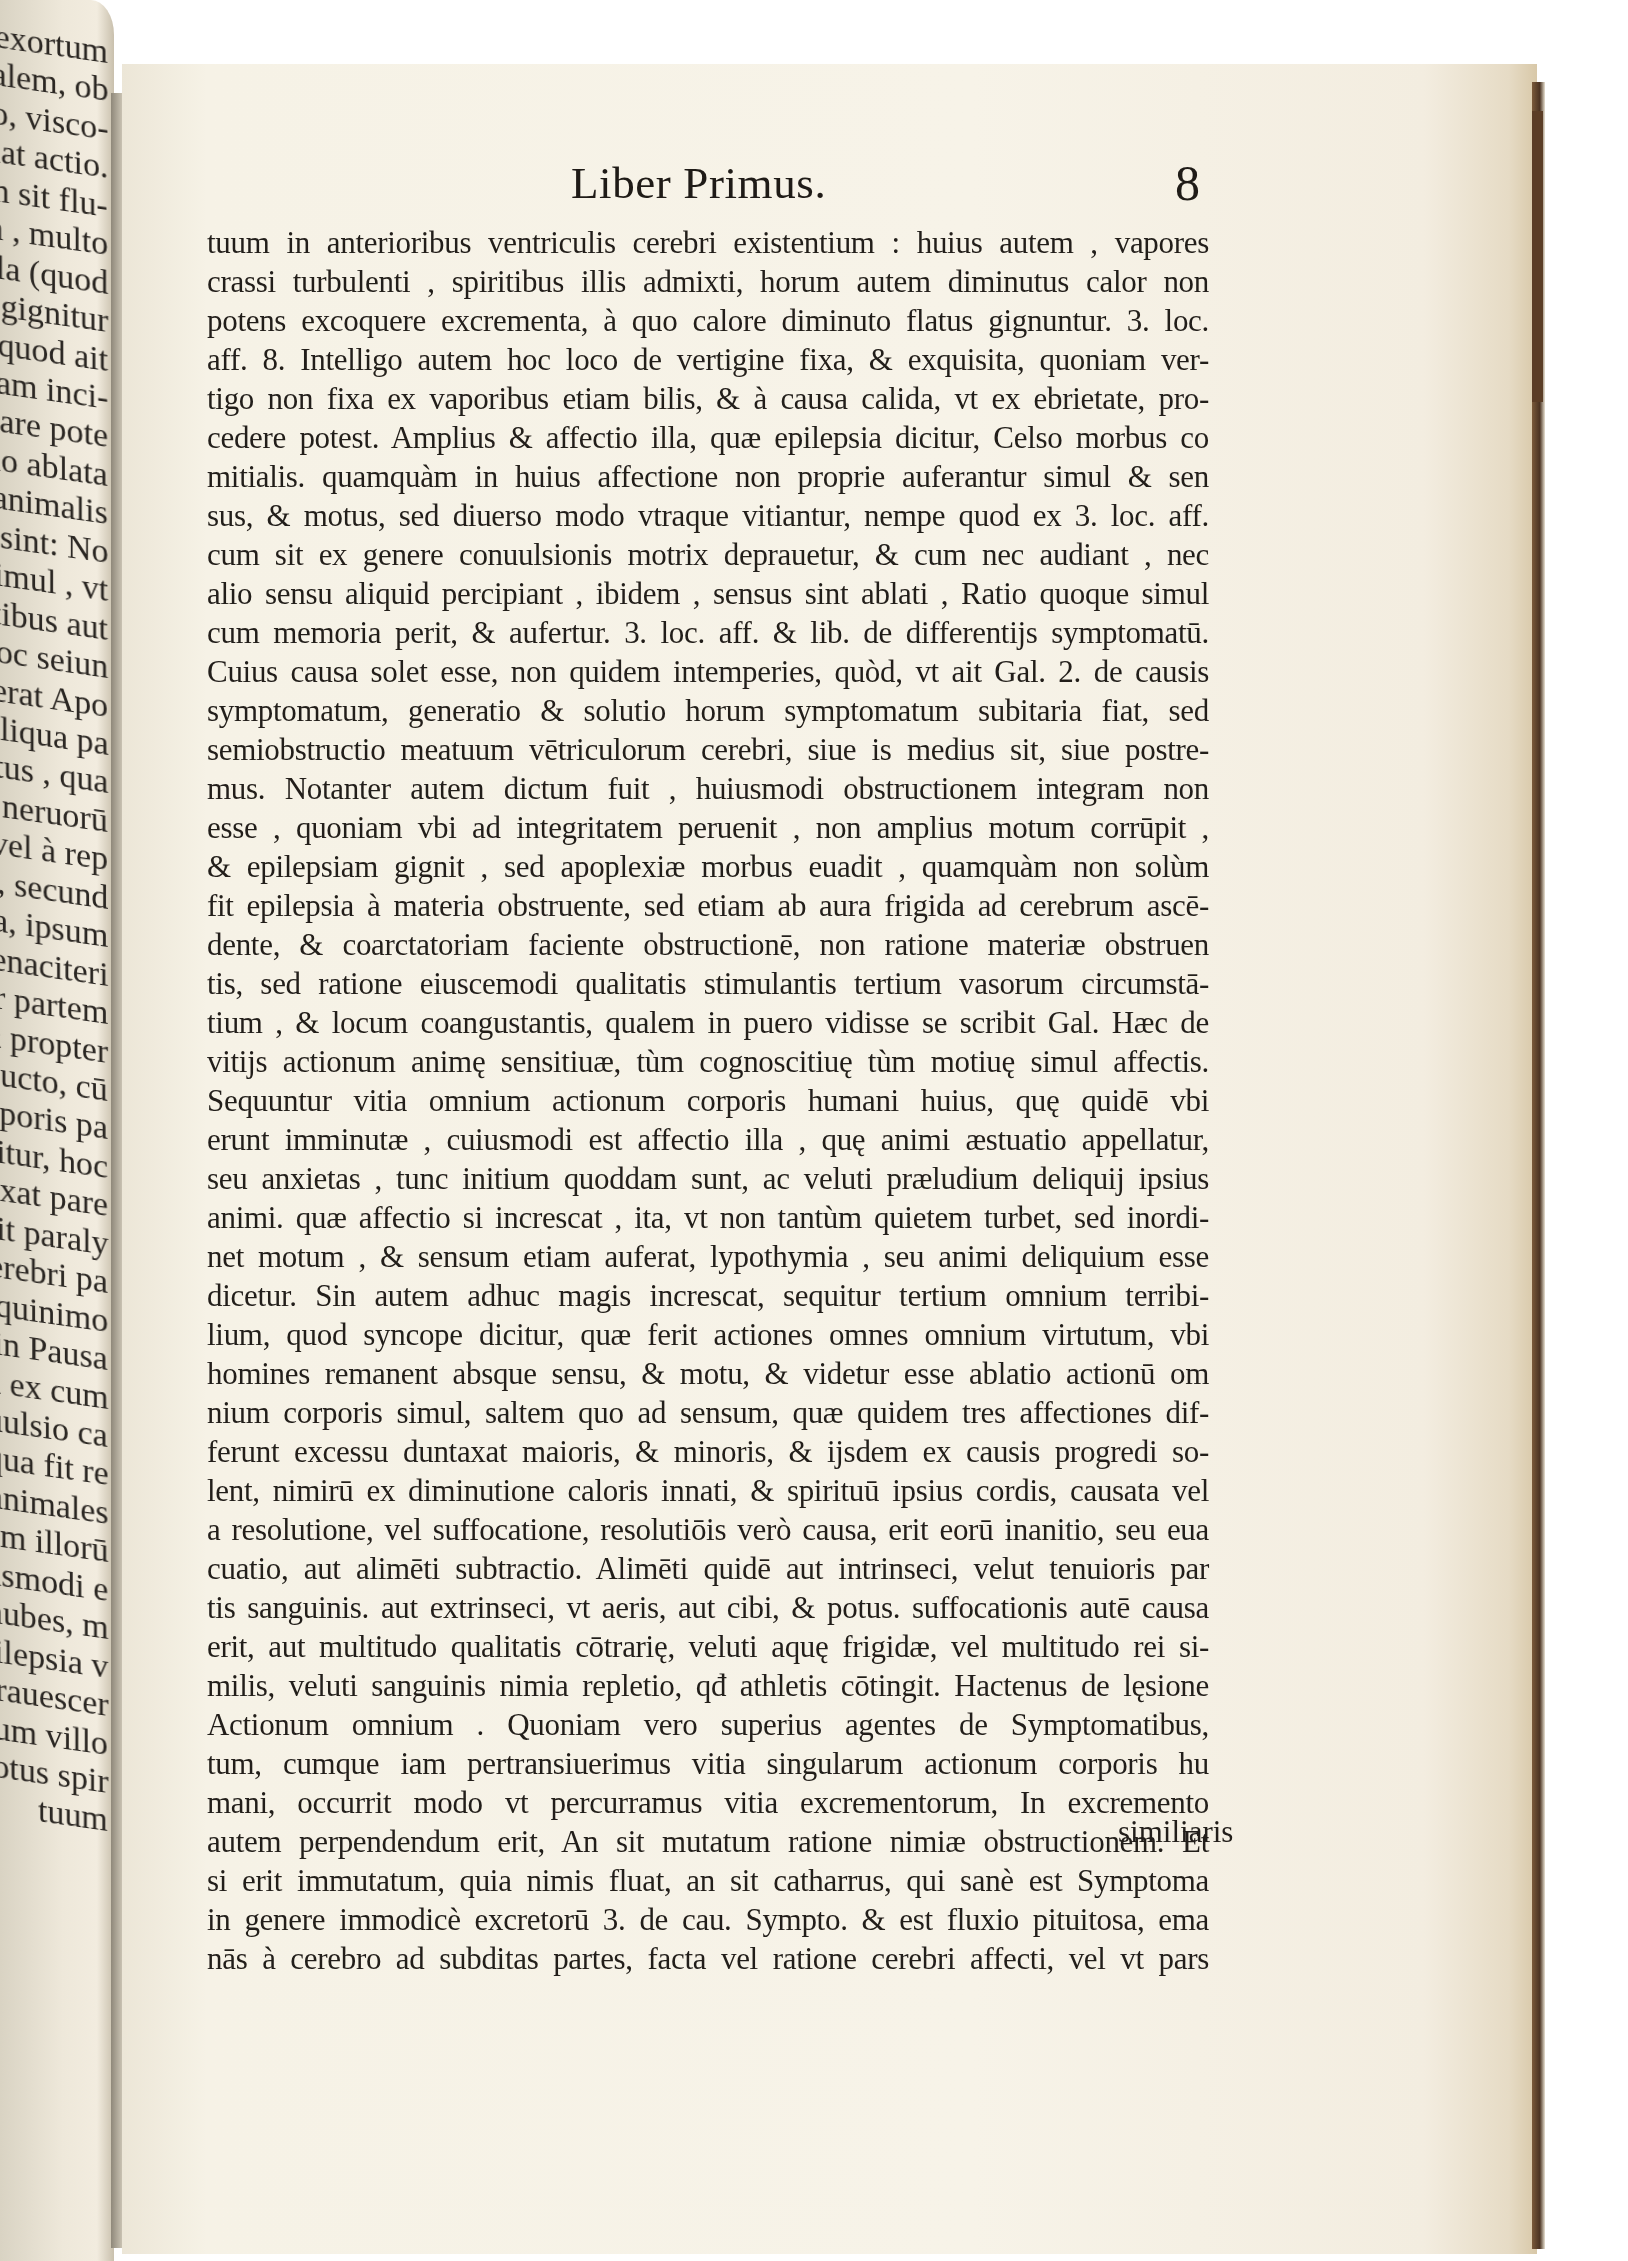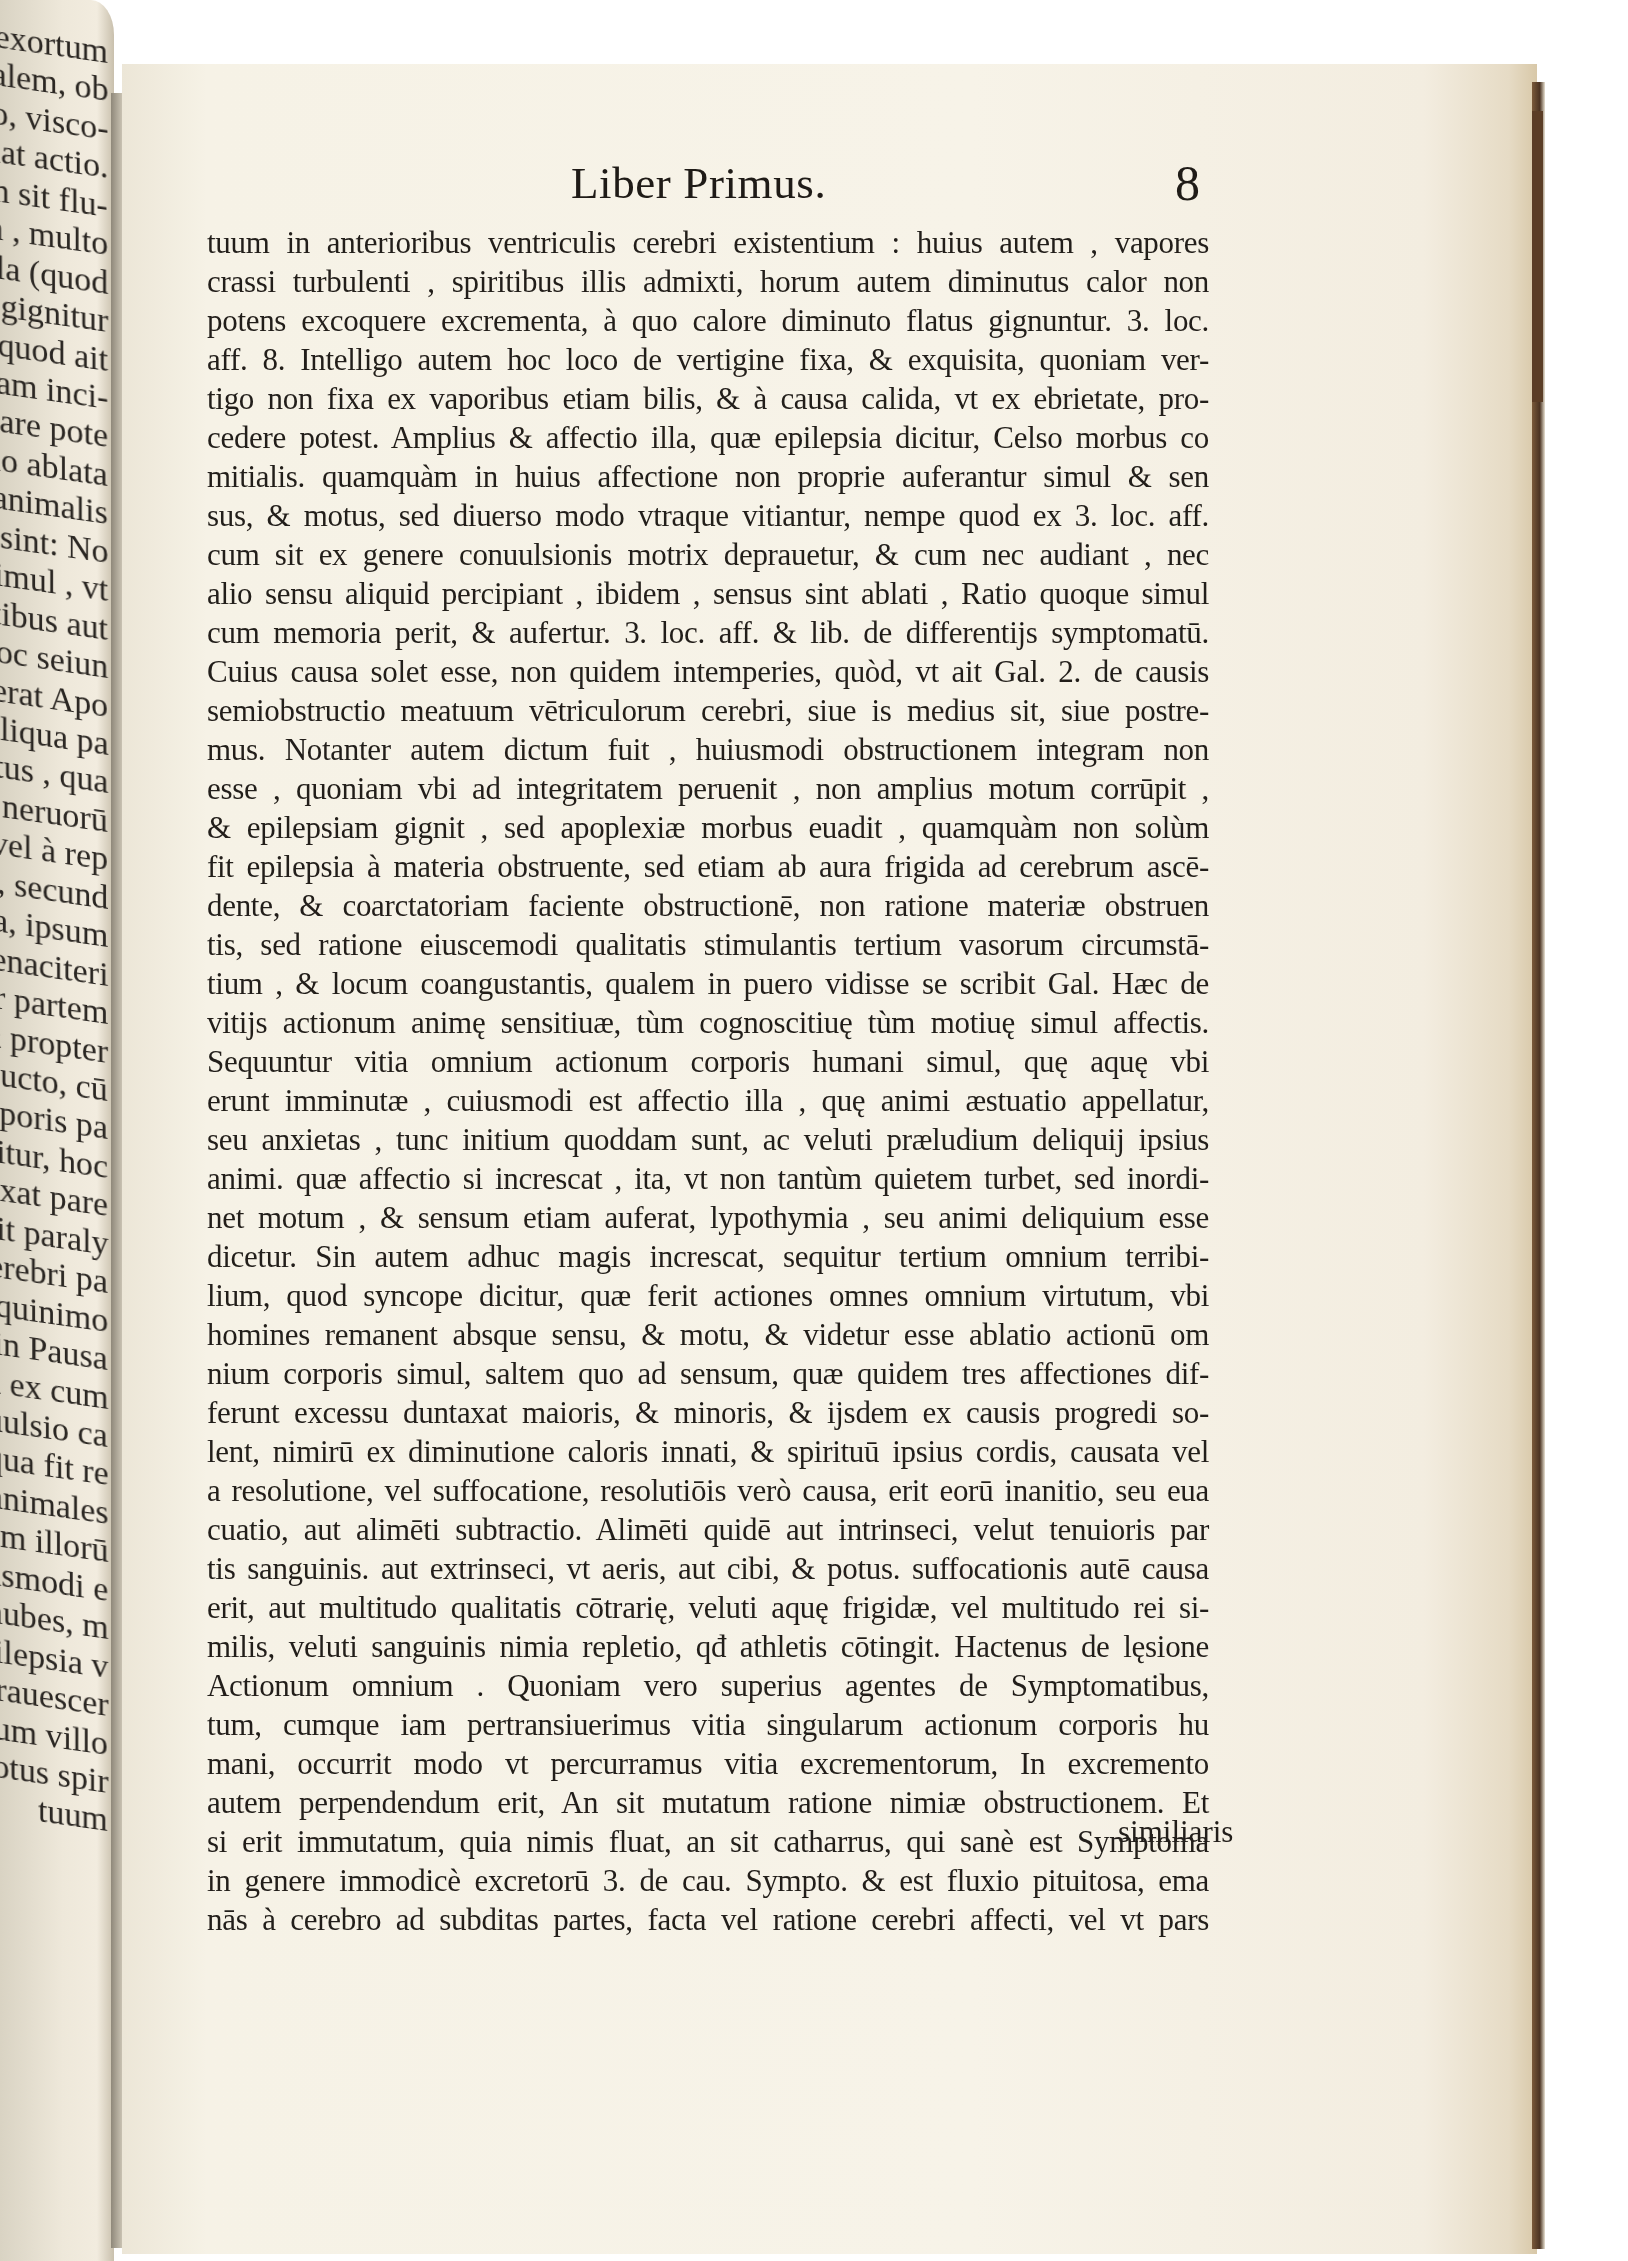"symptomatum, generatio & solutio horum" span.line { html: none -> <span>symptomatum, generatio &amp; solutio horum symptomatum subitaria fiat, sed</span> }
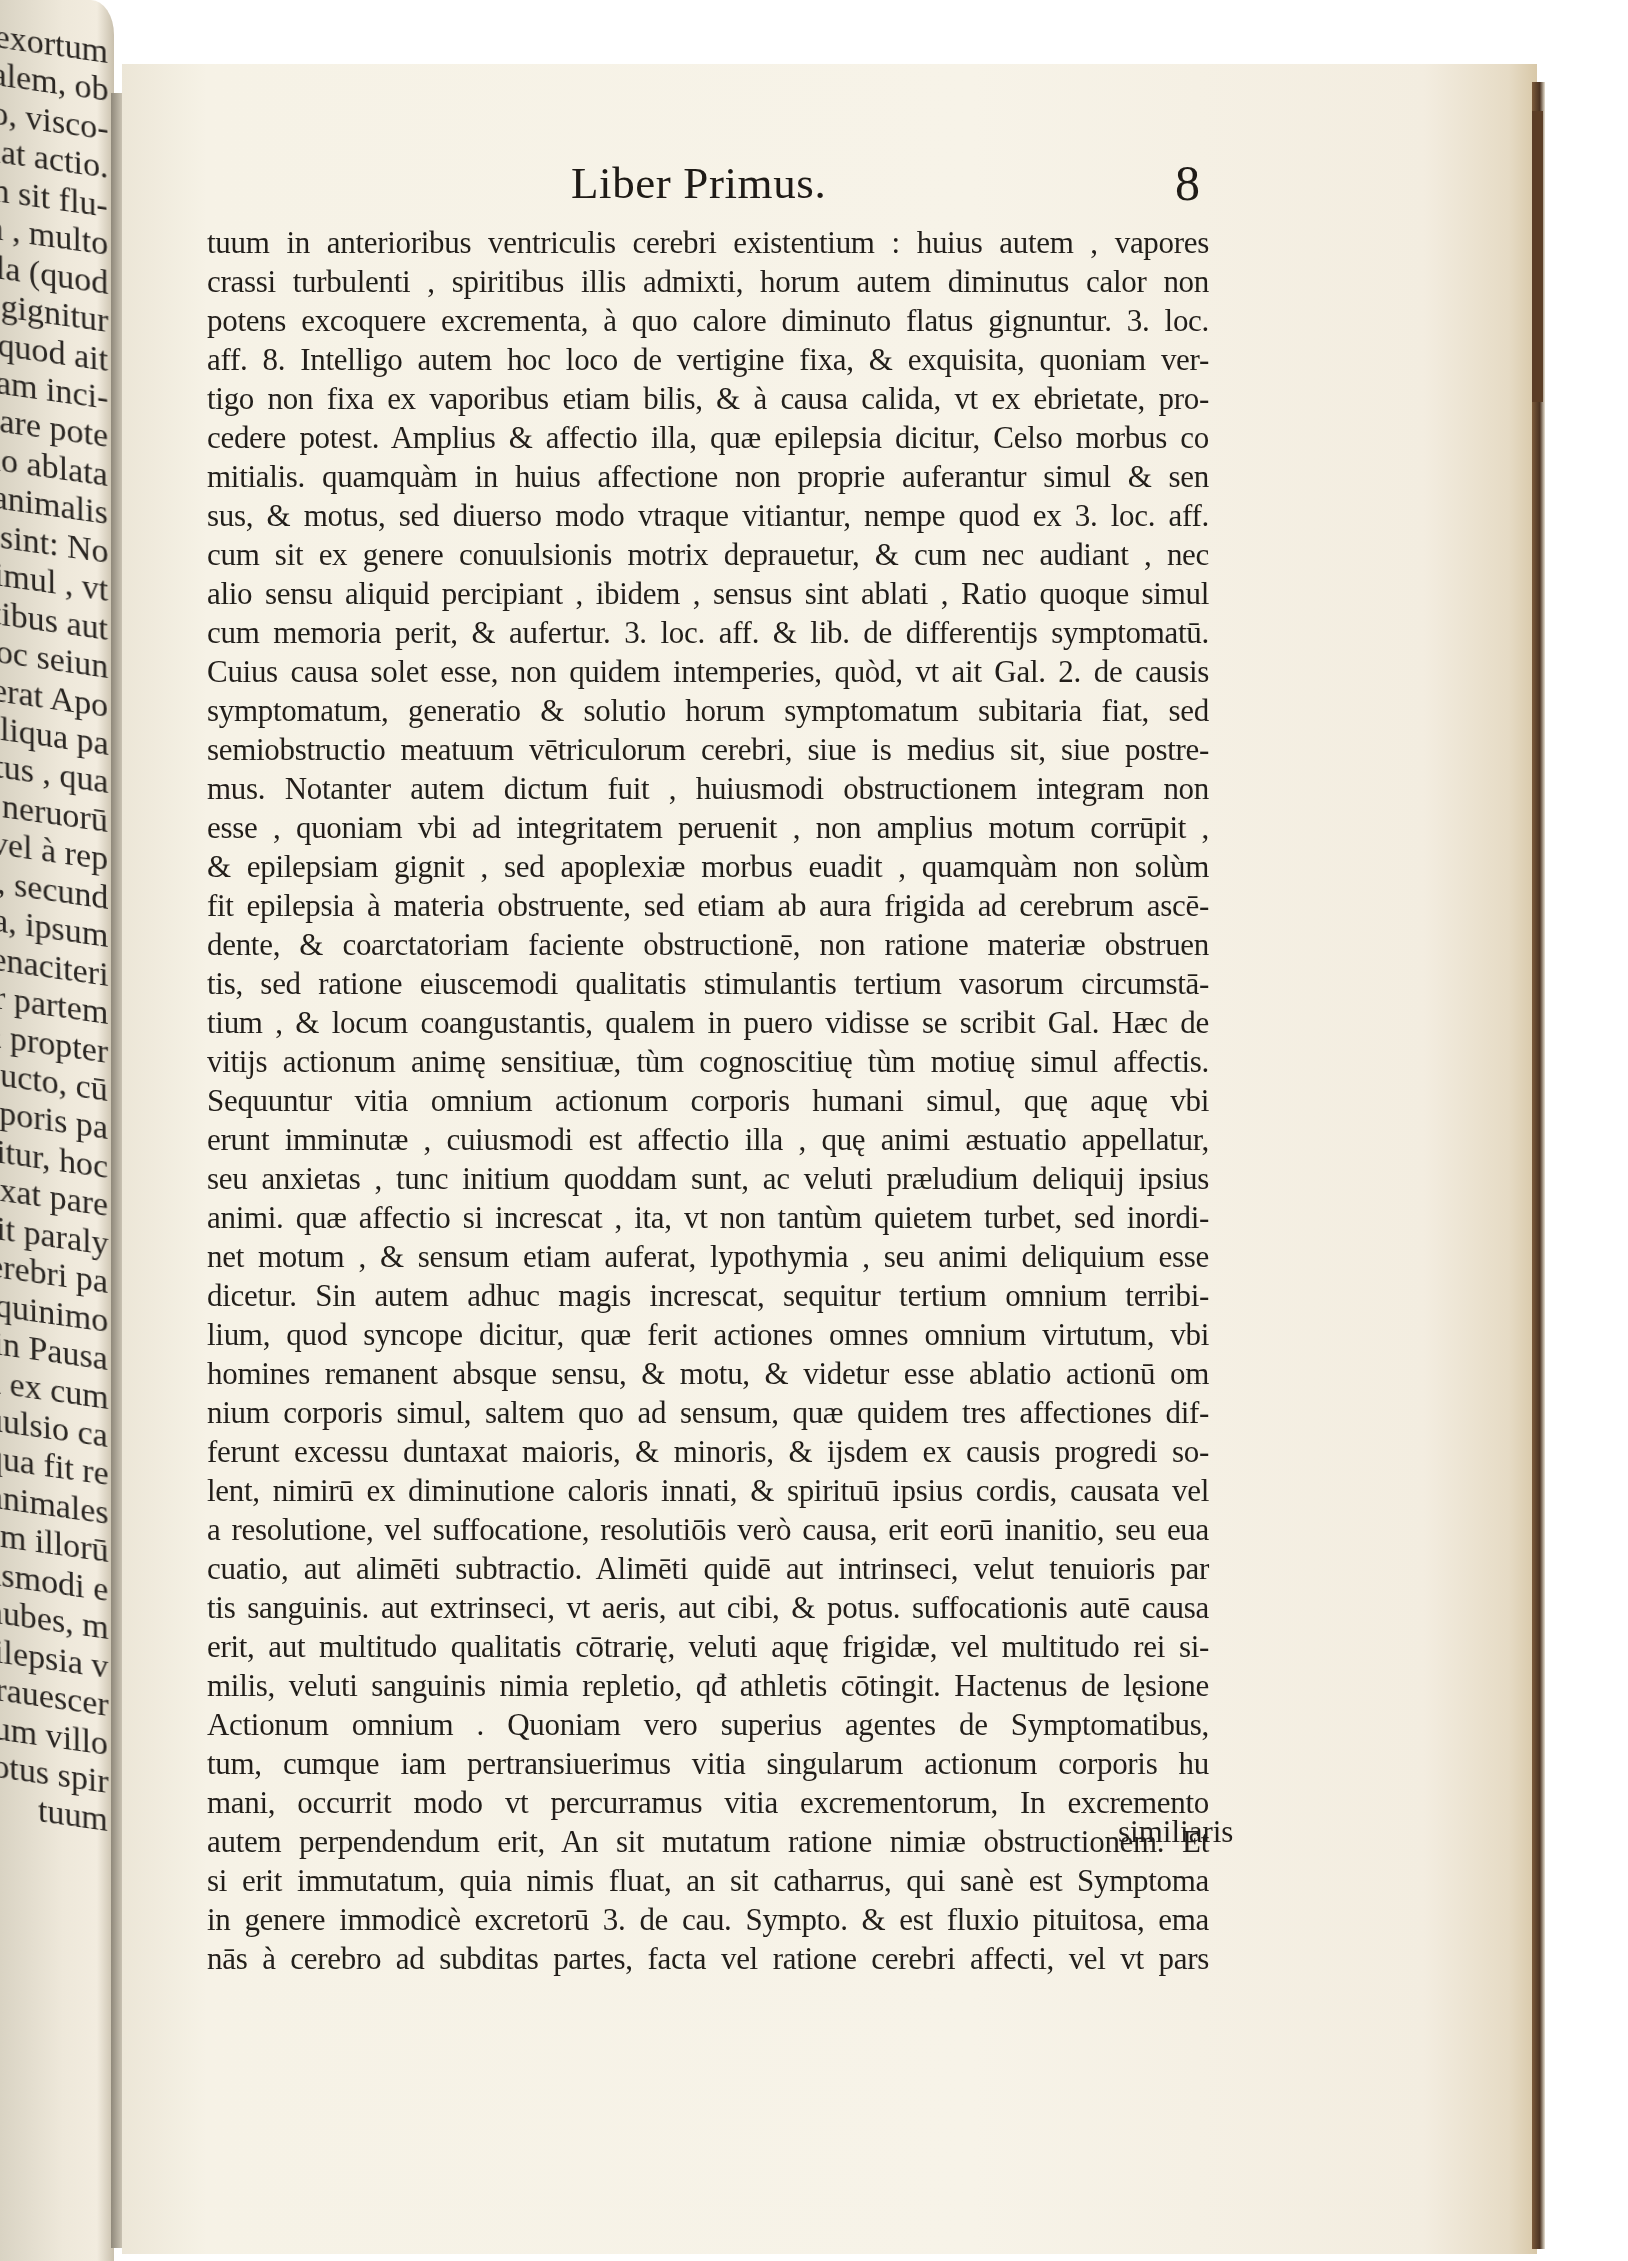"Sequuntur vitia omnium actionum corporis" span.line { text: simul, quę aquę -> huius, quę quidē }
